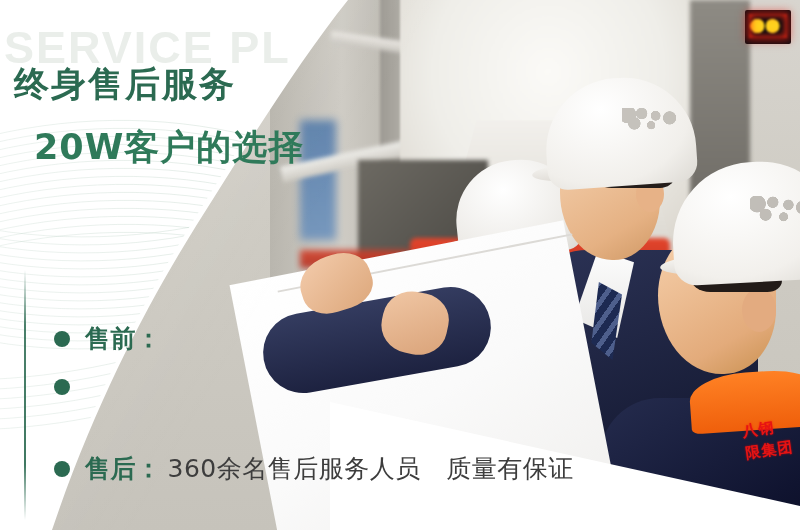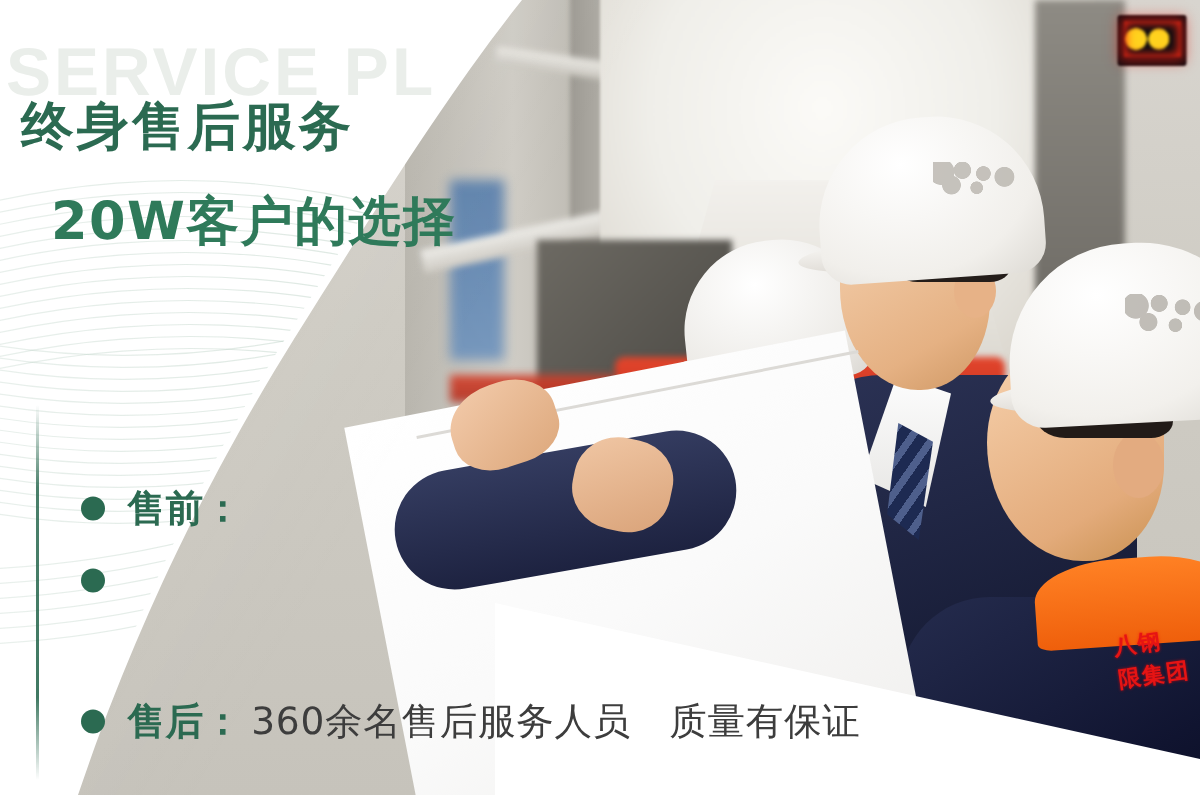"售后：" .feat-row.r2 { top: 194px -> 182px }
